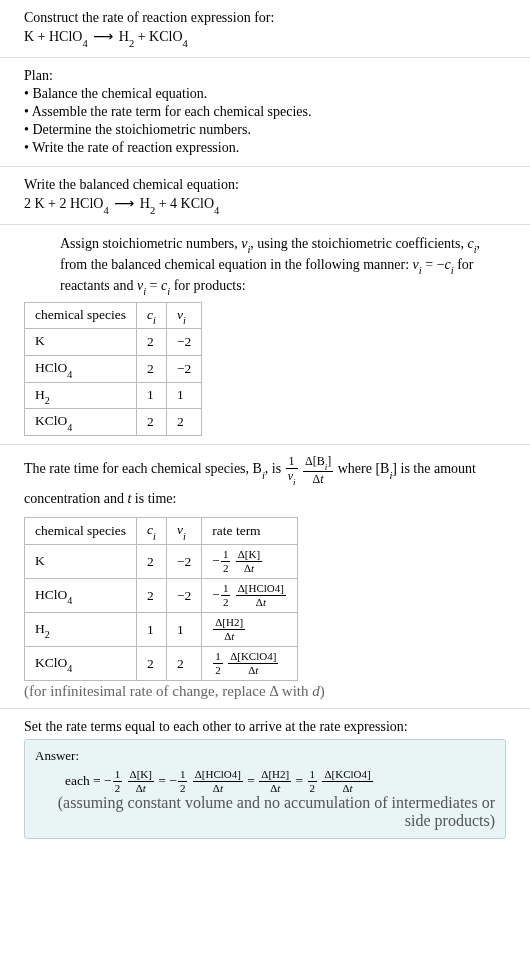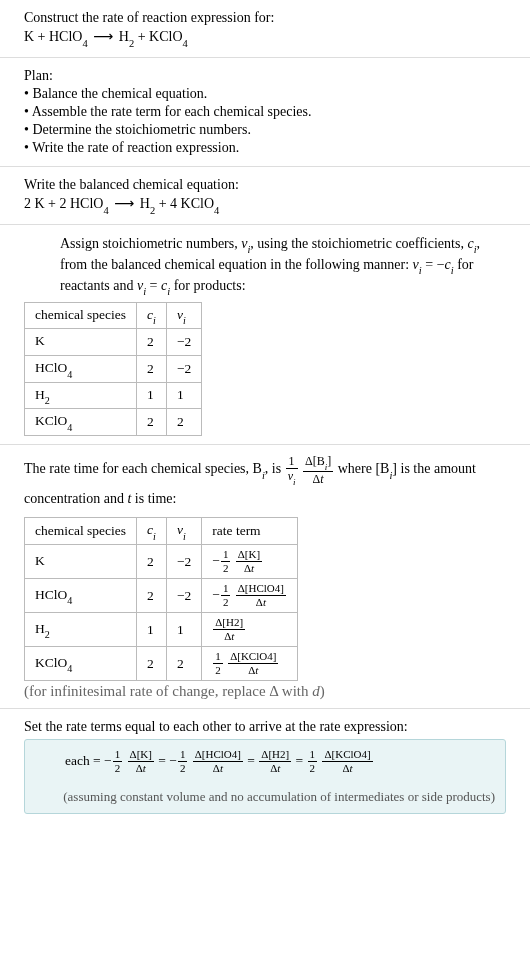"Answer:" div.answer-label { html: none -> <div>Answer:</div> }
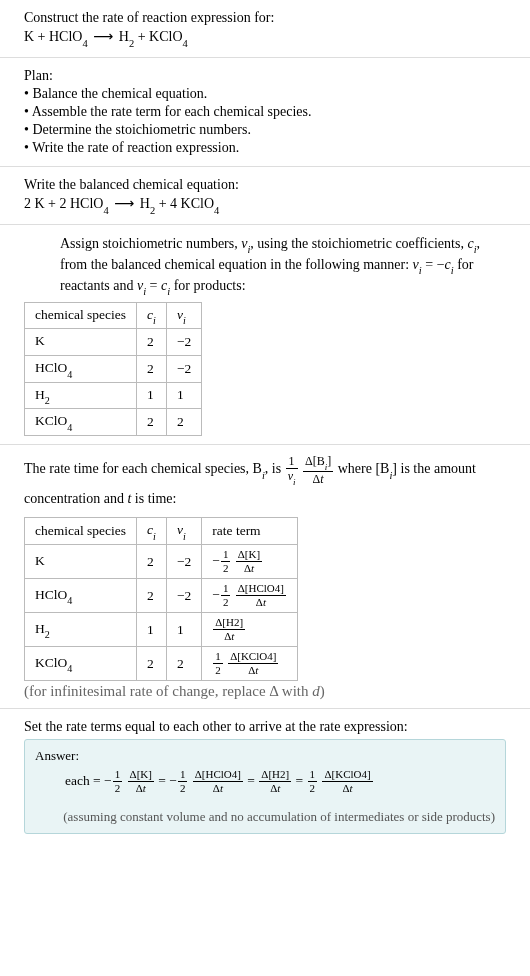"(assuming constant volume and no" .answer-note { font-size: 13px -> 16px; margin-top: 15px -> 0 }
